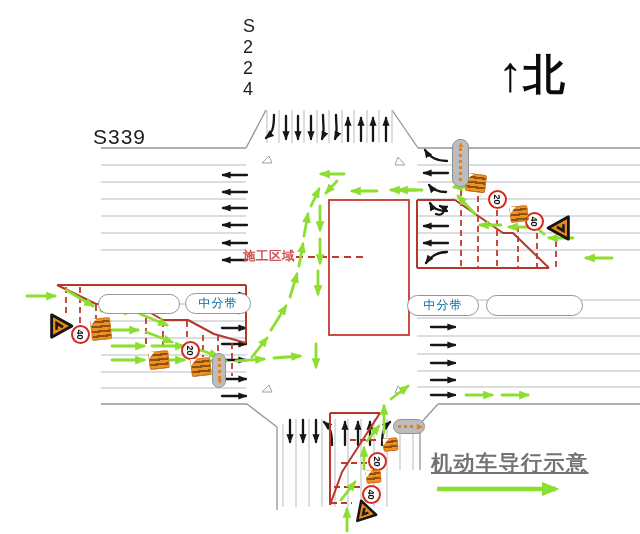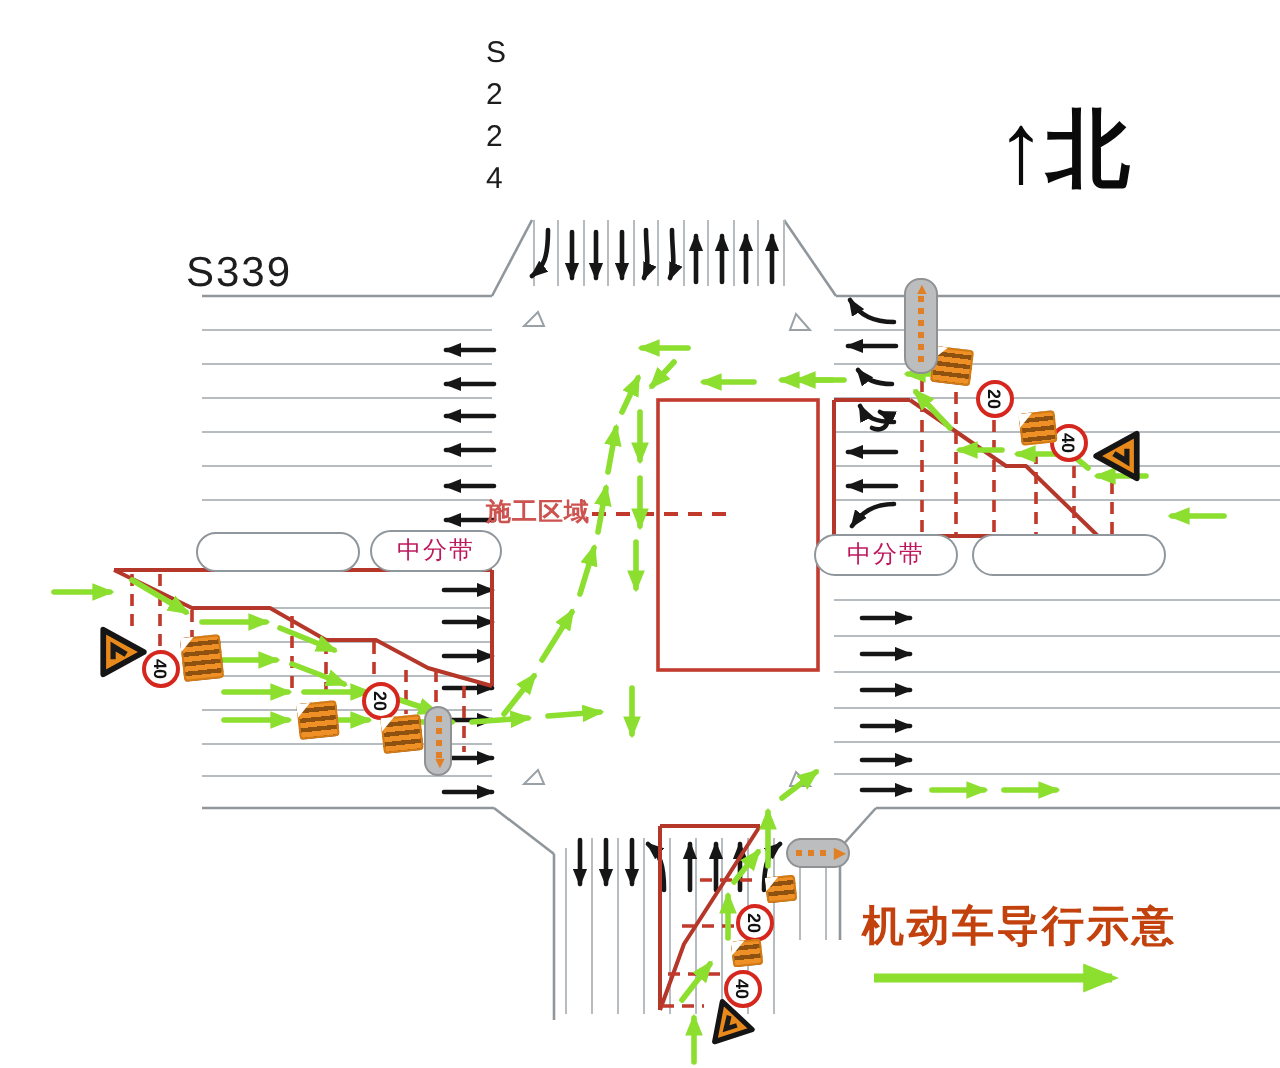"S224" .lab-s224 { font-size: 15px -> 18px }
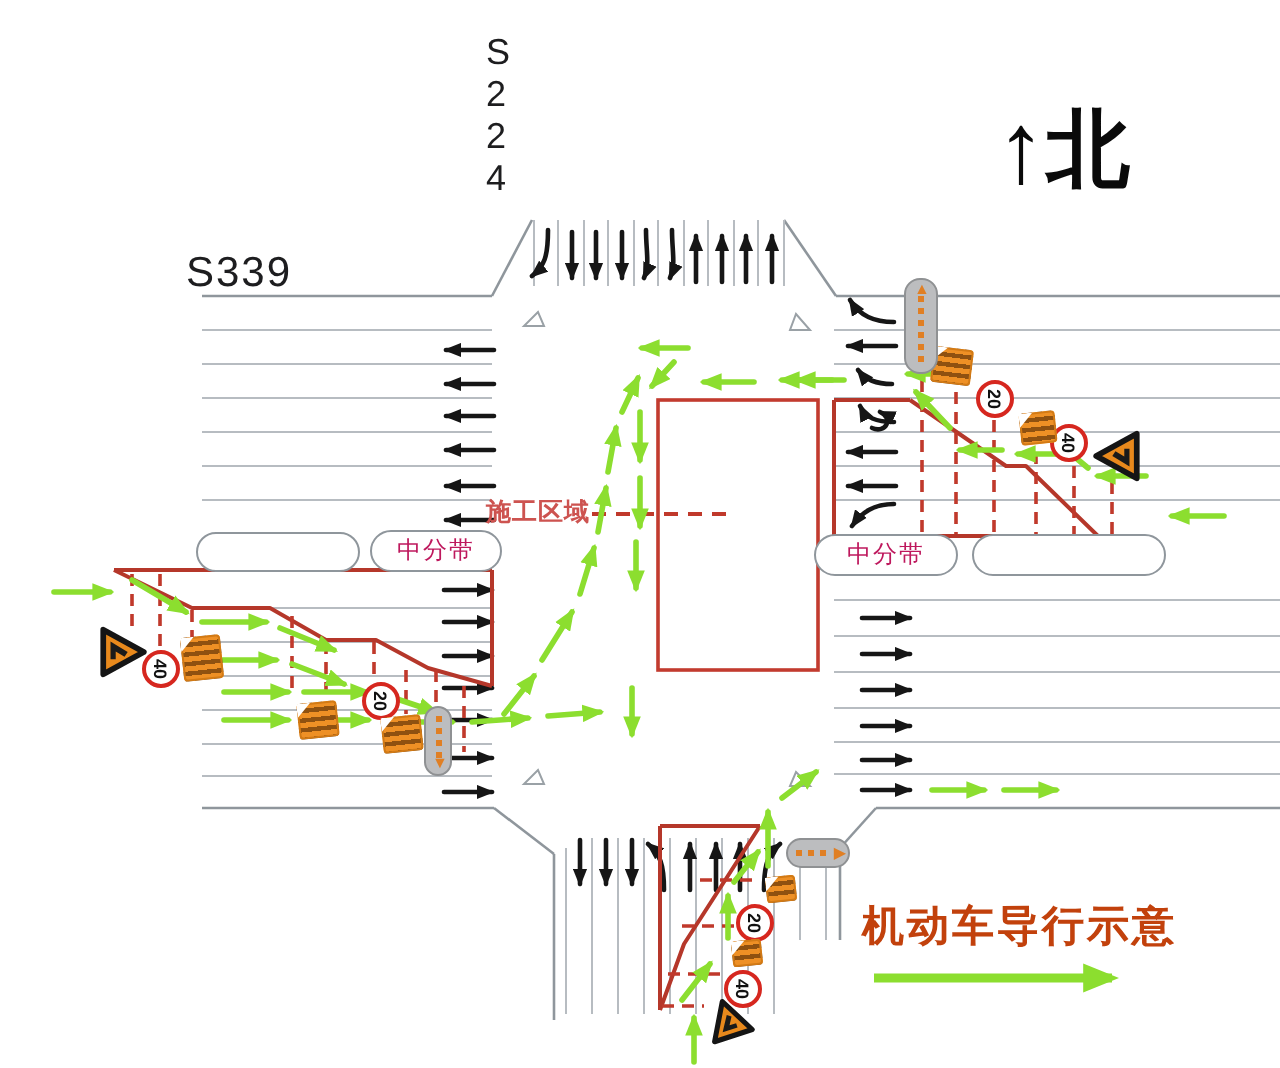"中分带" .pill { color: #be185d -> #0369a1; margin-top: none -> 28px }
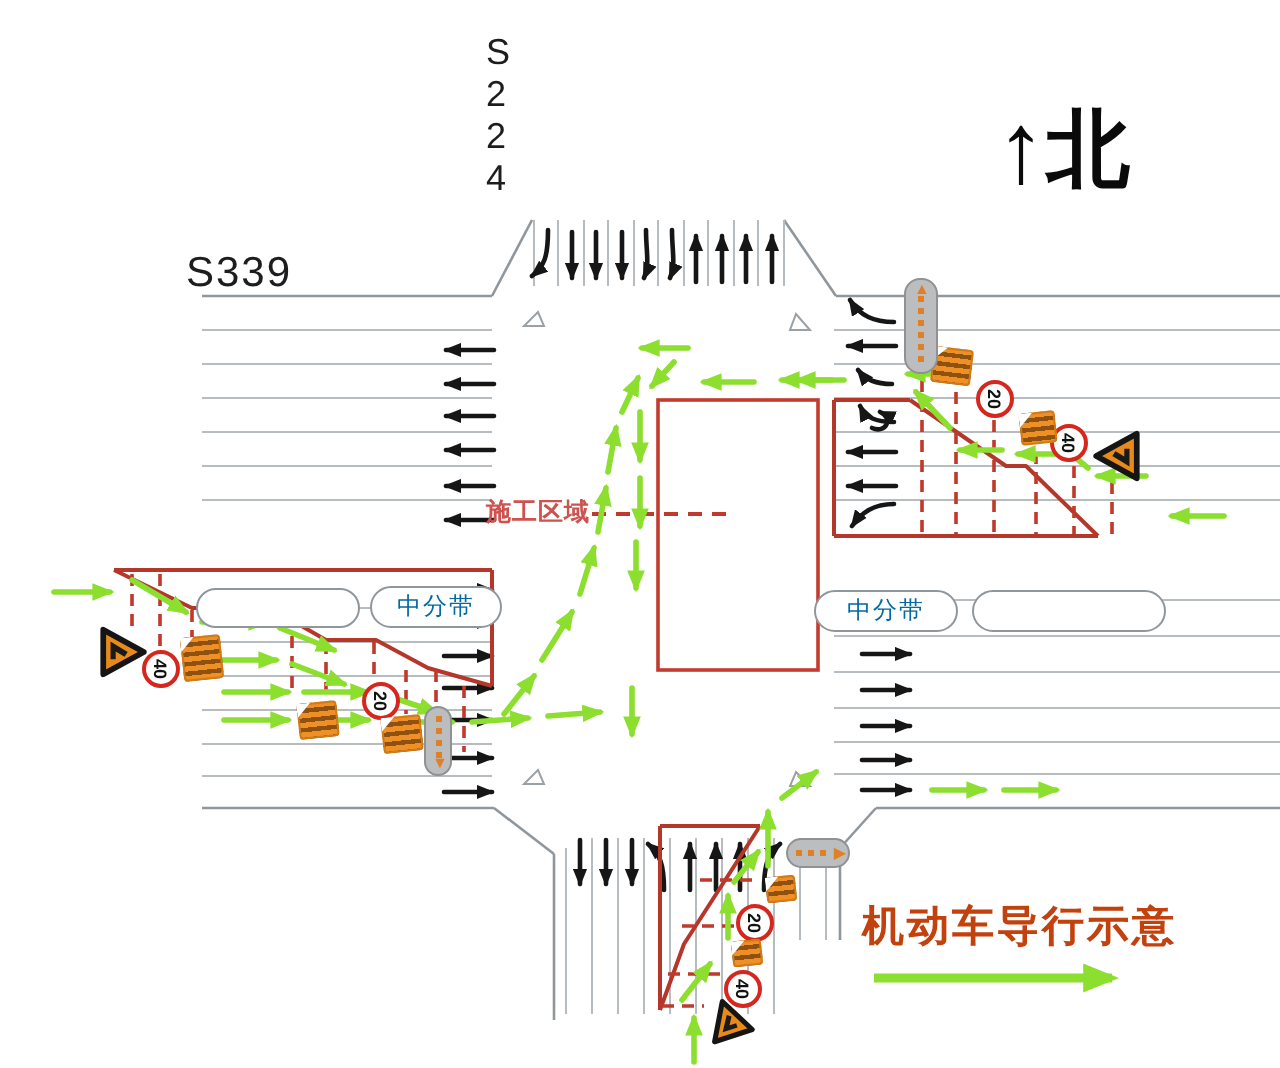"机动车导行示意" .legend-label { color: #c2410c -> #737373; text-decoration: none -> underline }
